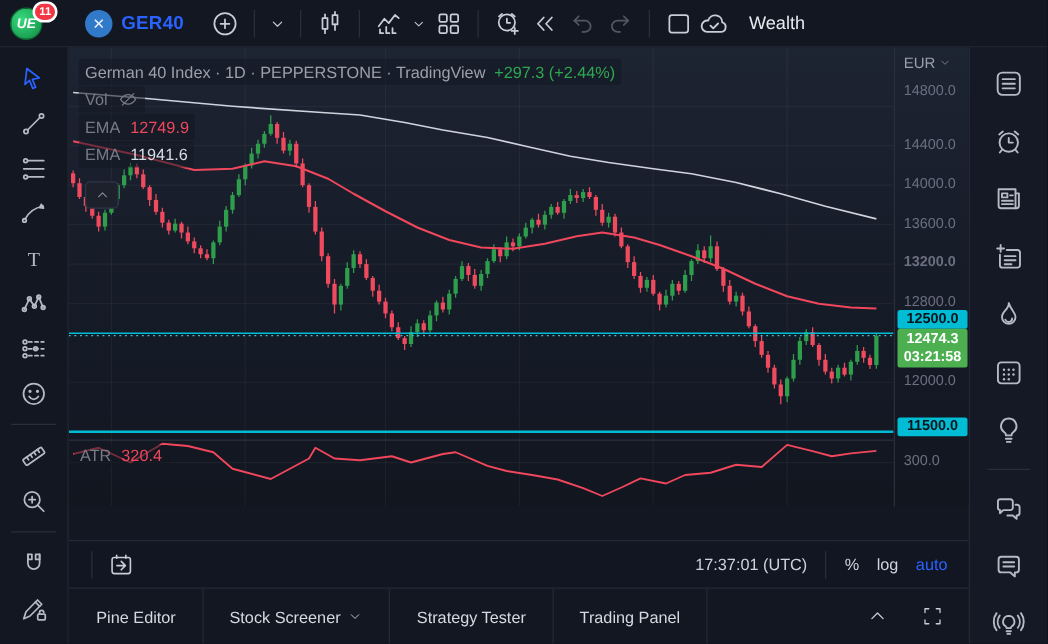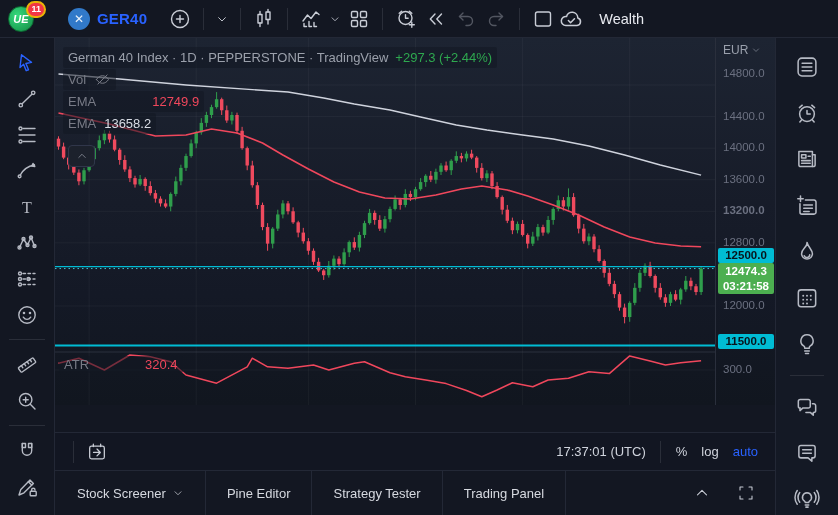"11" .badge { border: 2px solid #eab308 -> 2px solid #ffffff }
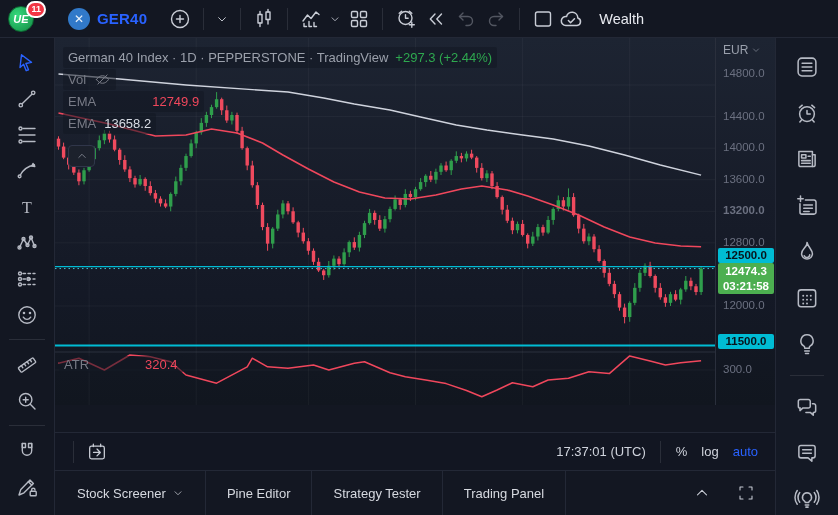"12749.9" .v-red { margin-left: 48px -> none }
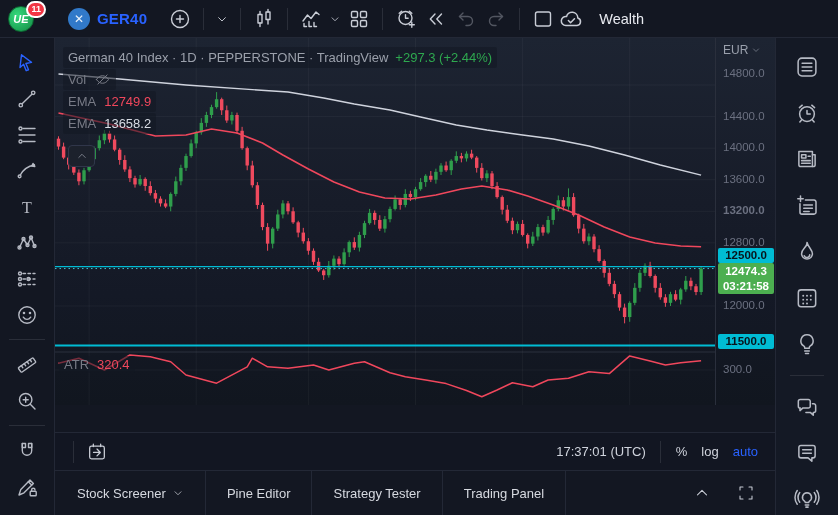"13658.2" span.v-white { text: 13658.2 -> 11941.6 }
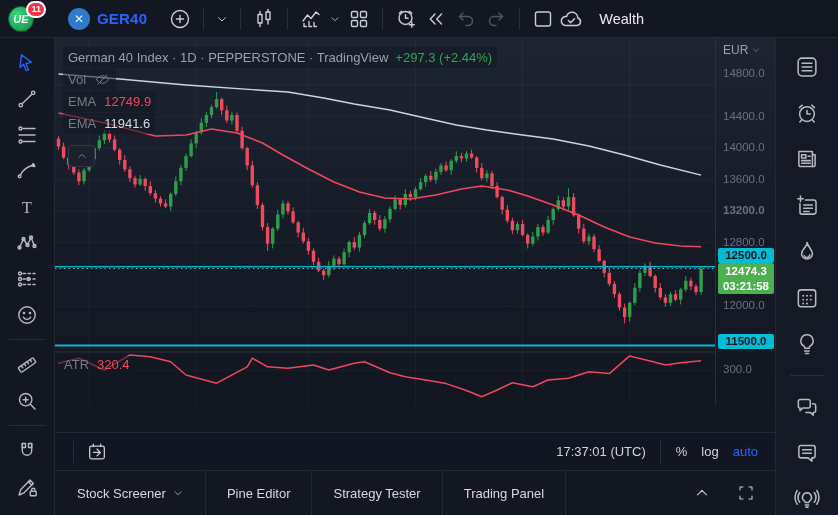"Stock Screener" div.tab { order: before "Pine Editor" -> after "Pine Editor" }
